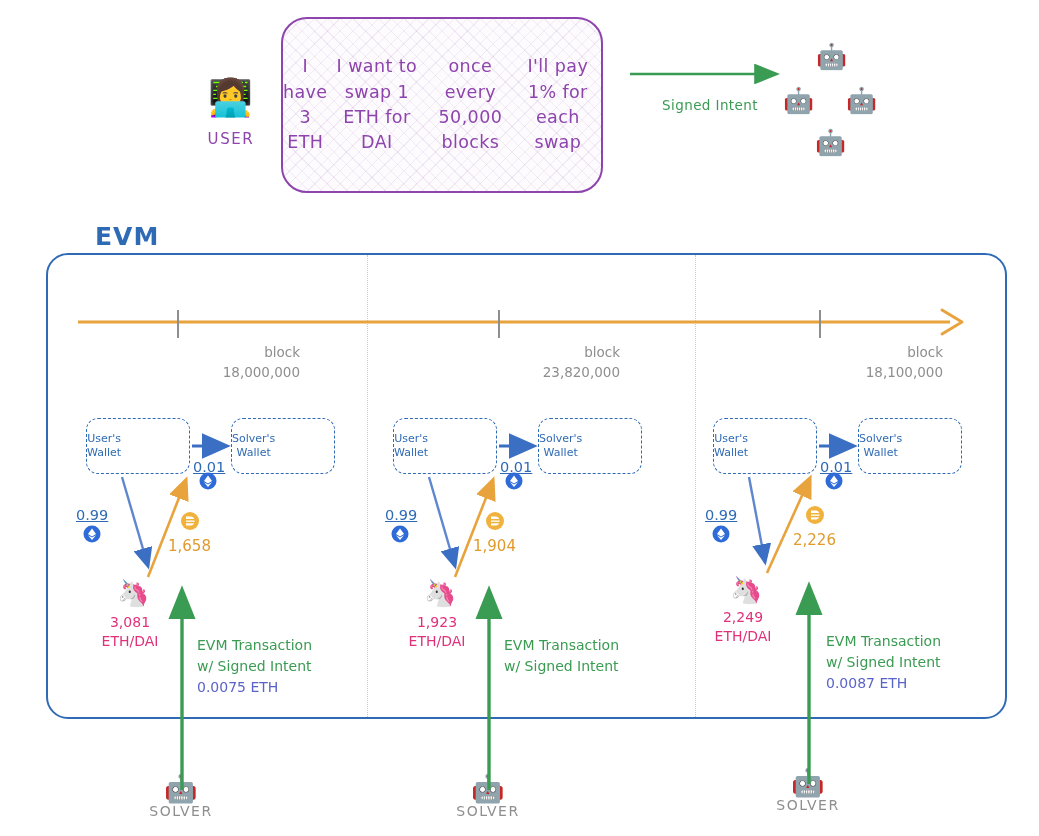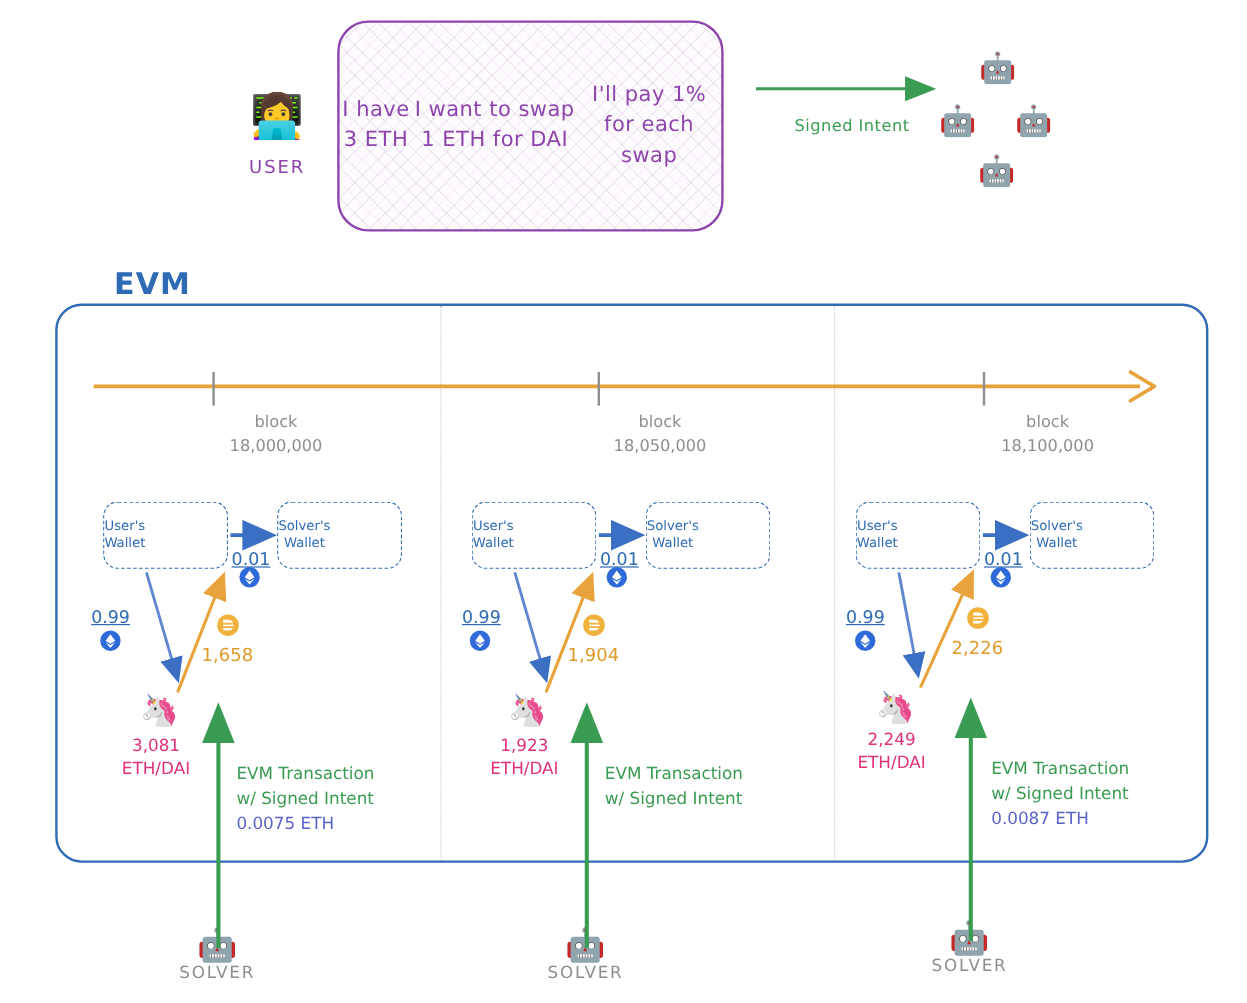"once every 50,000 blocks" div.bubble-line { html: none -> <div>once every 50,000 blocks</div> }
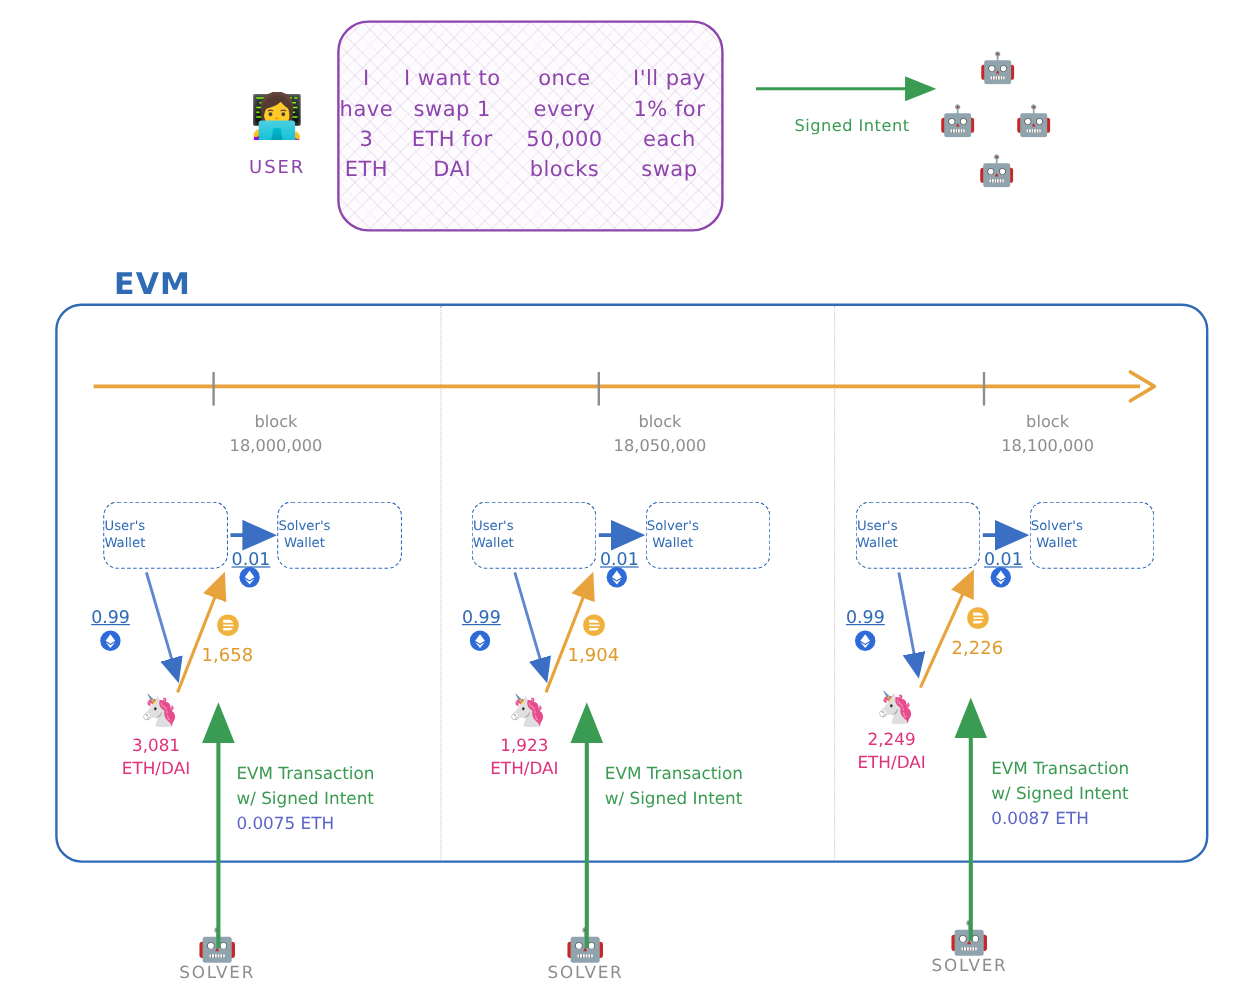"block" .block-label { text-align: center -> right }
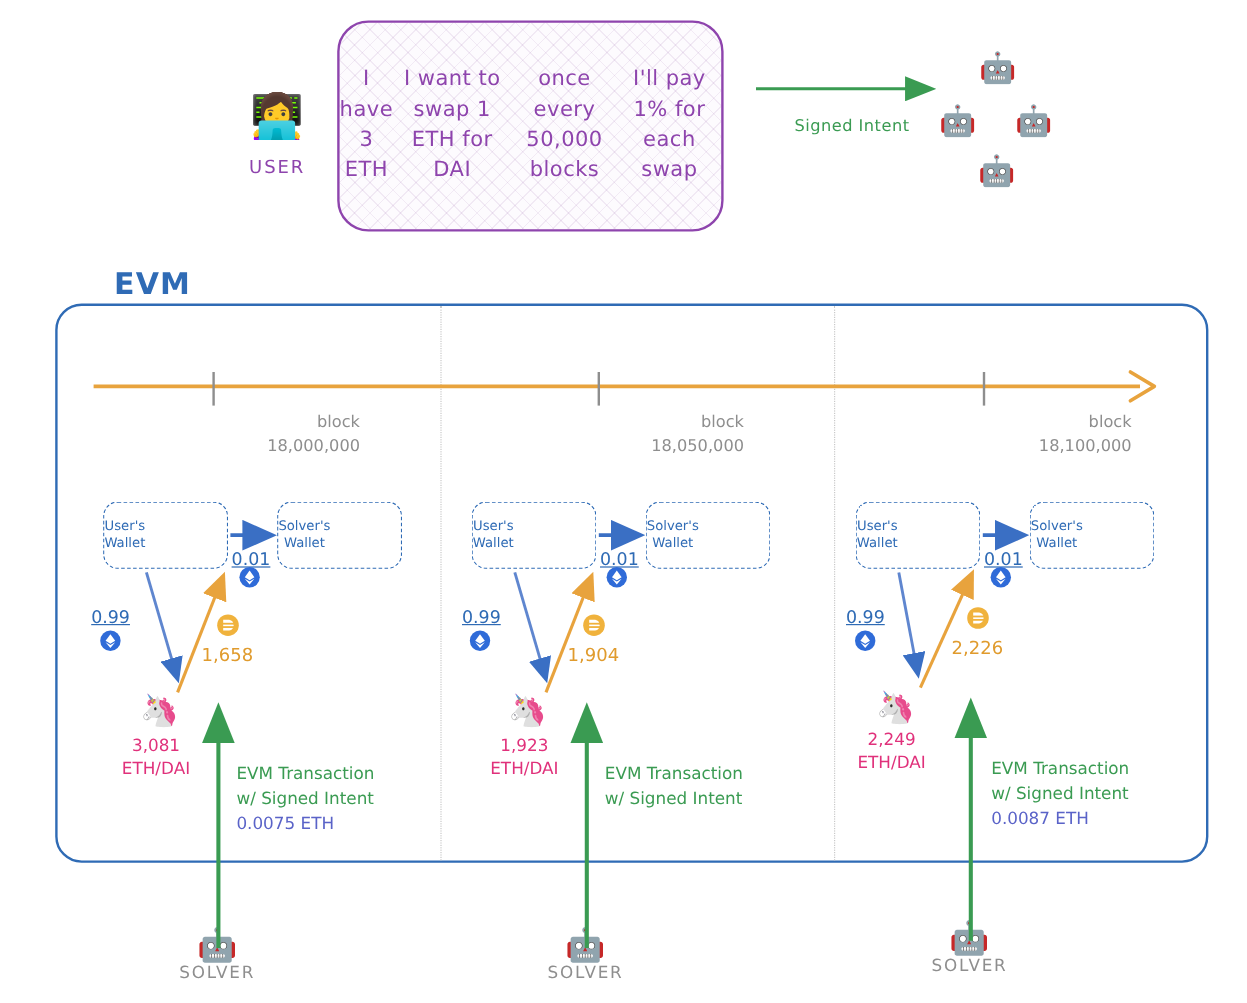"18,050,000" div { text: 18,050,000 -> 23,820,000 }
